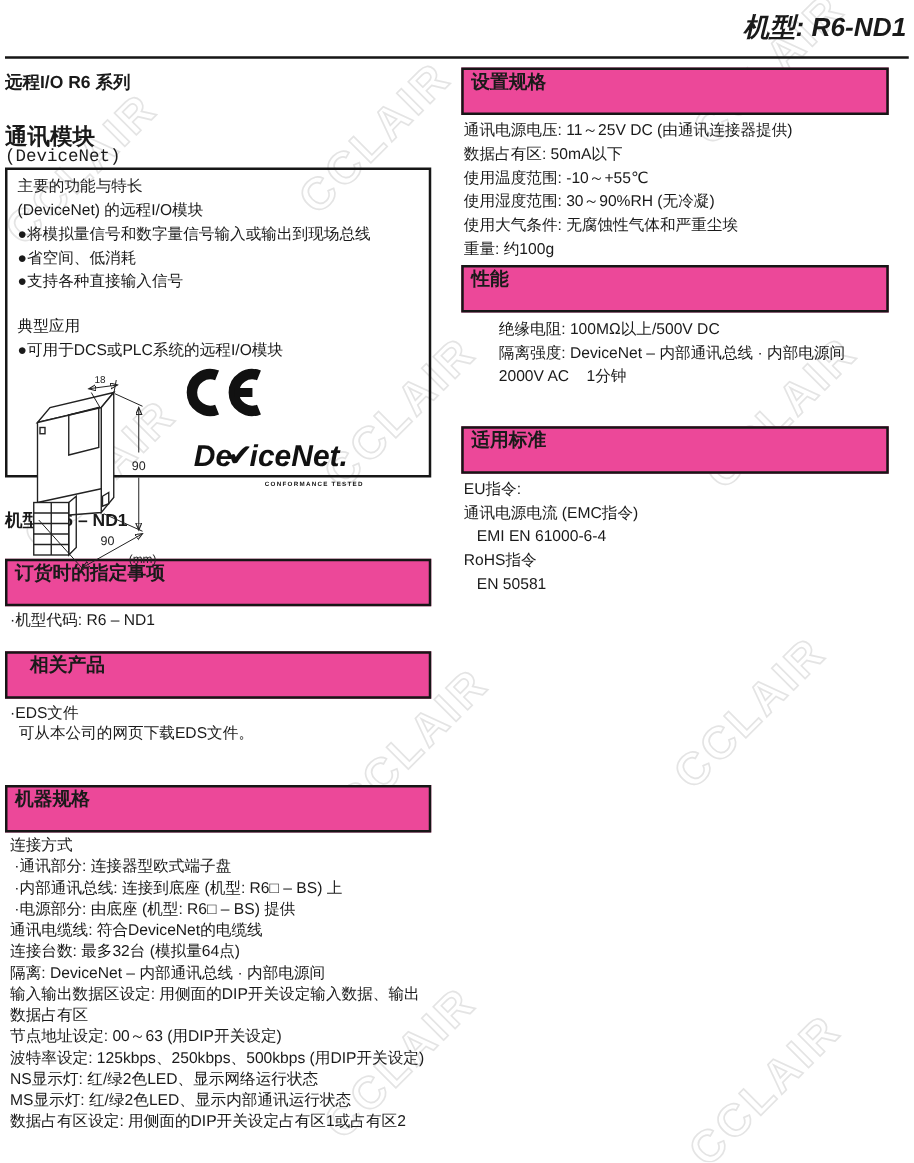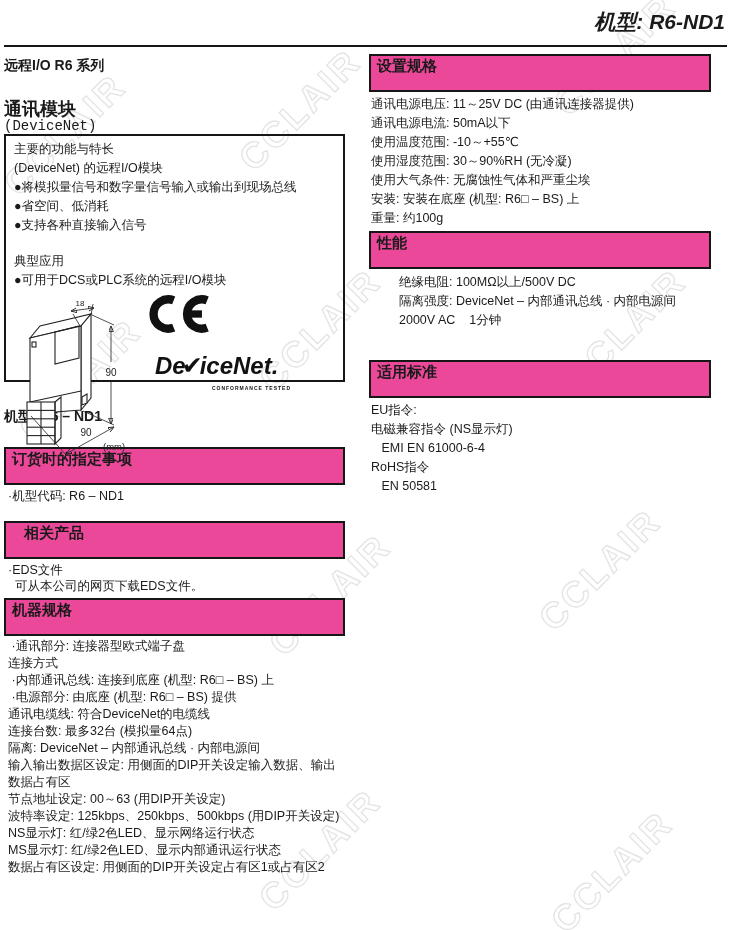"通讯电源电流: 50mA以下" div.line { text: 通讯电源电流 -> 数据占有区 }
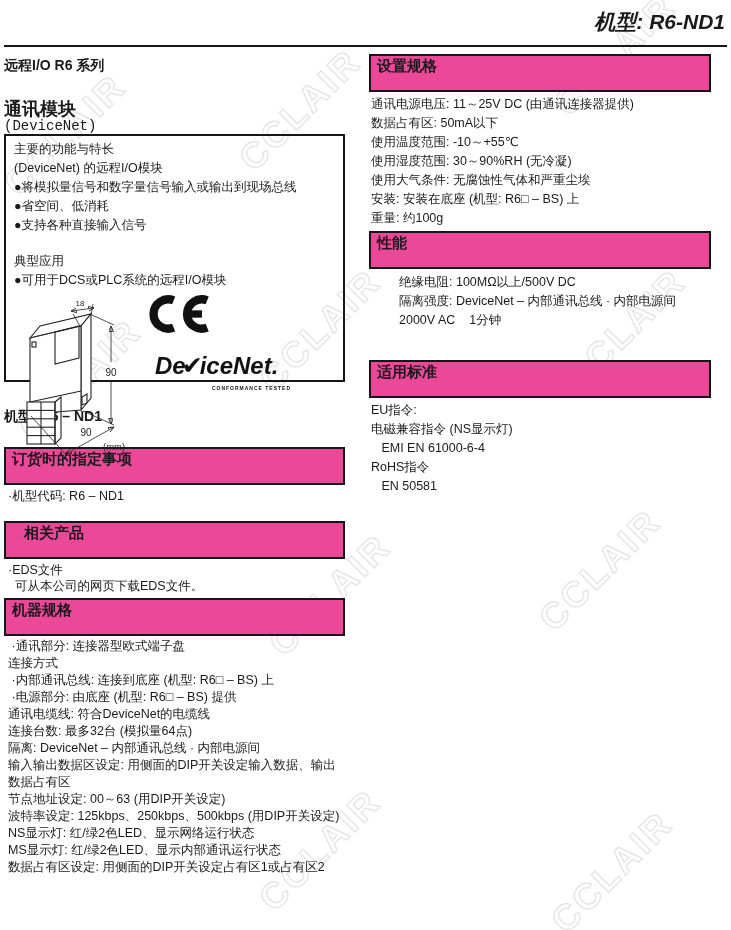"安装: 安装在底座 (机型: R6□ –" div.line { html: <div>安装: 安装在底座 (机型: R6□ – BS) 上</div> -> none }
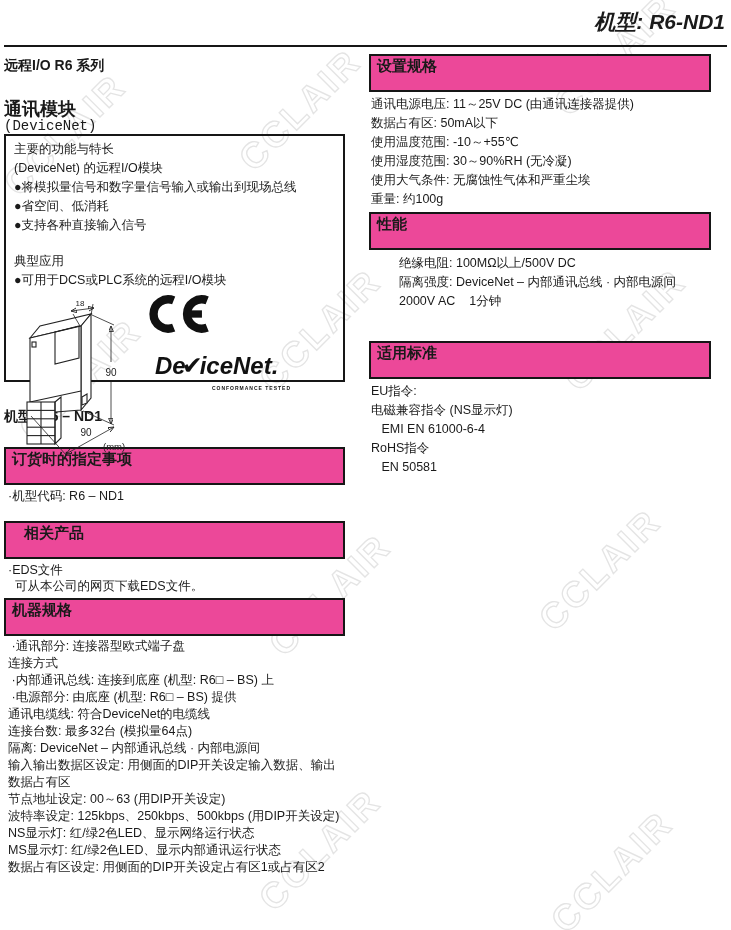"电磁兼容指令 (NS显示灯)" div.line { text: 电磁兼容指令 (NS显示灯 -> 通讯电源电流 (EMC指令 }
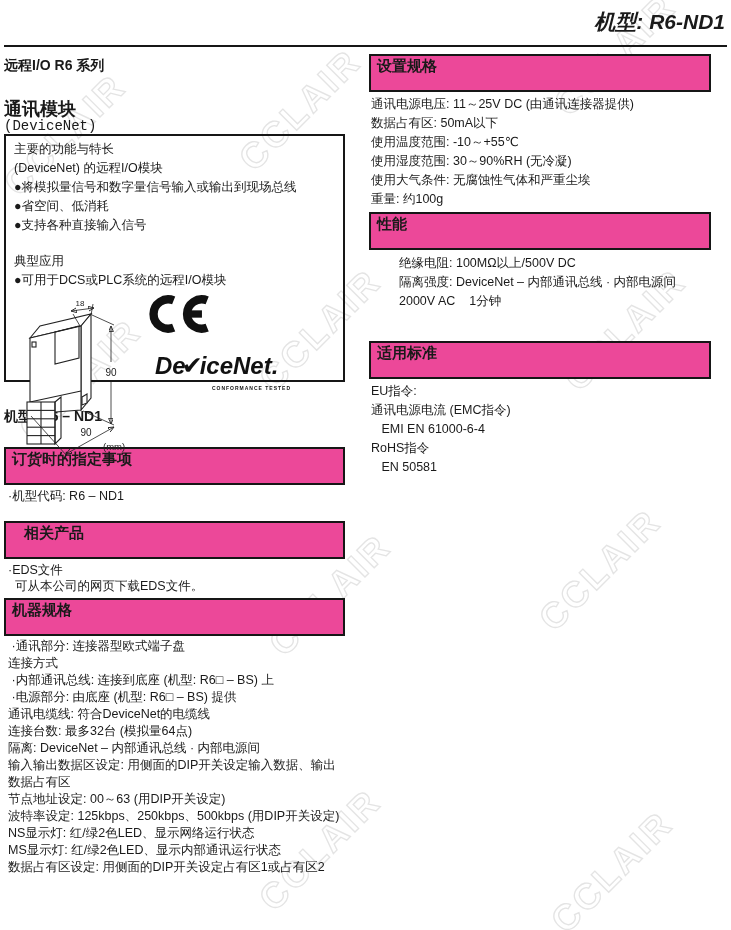"机器规格" .mt19 { margin-top: 4px -> 34px }
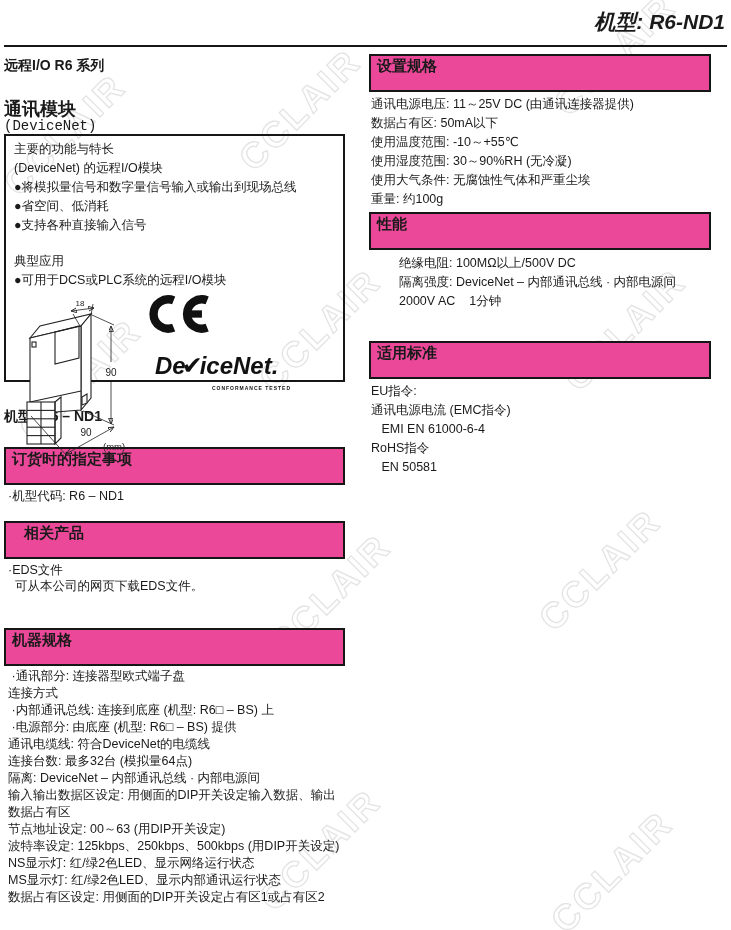"·通讯部分: 连接器型欧式端子盘" div.line { order: before "连接方式" -> after "连接方式" }
